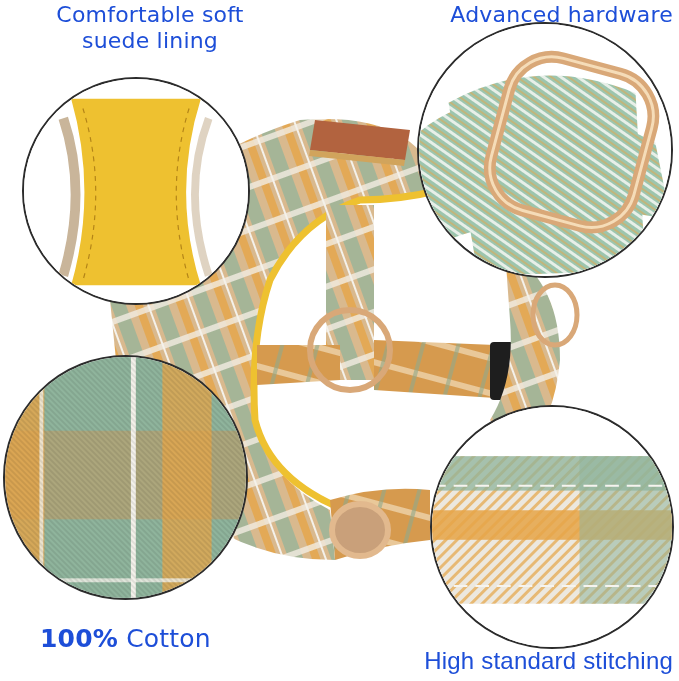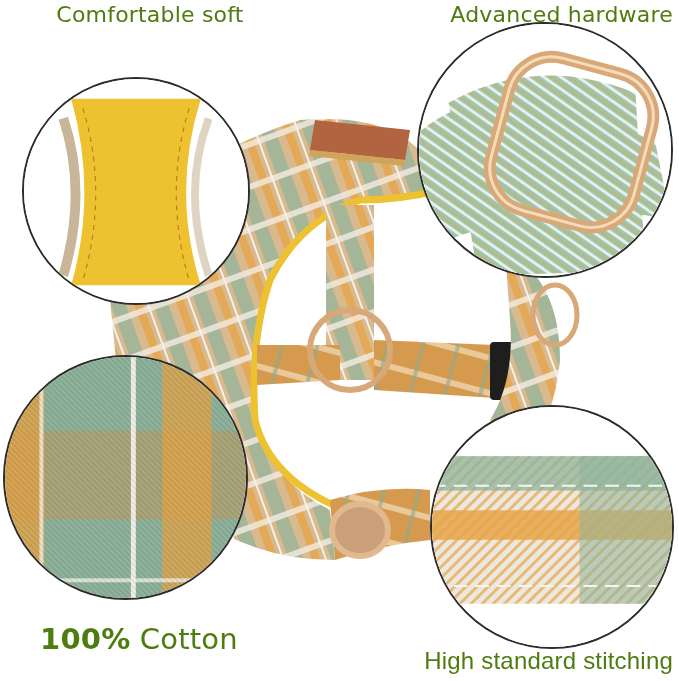"Comfortable soft" .caption { color: #4d7c0f -> #1d4ed8 }
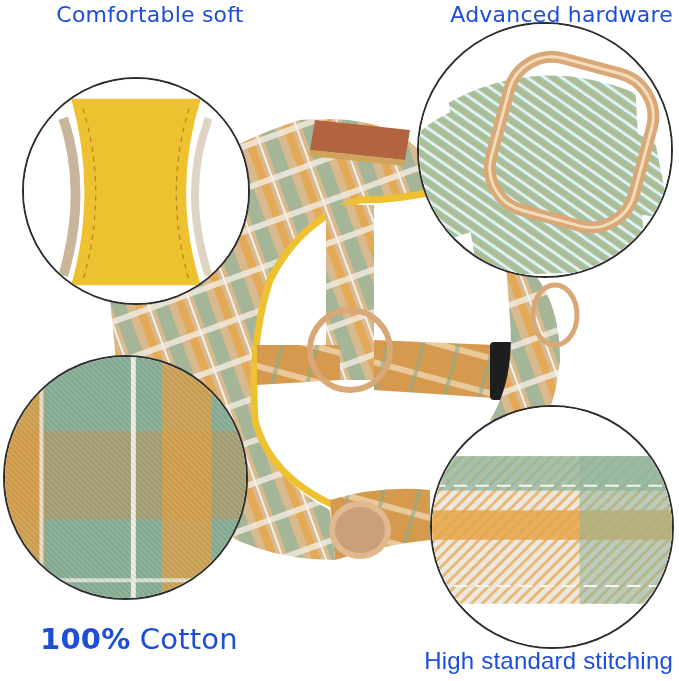"suede lining" div { html: none -> <div>suede lining</div> }
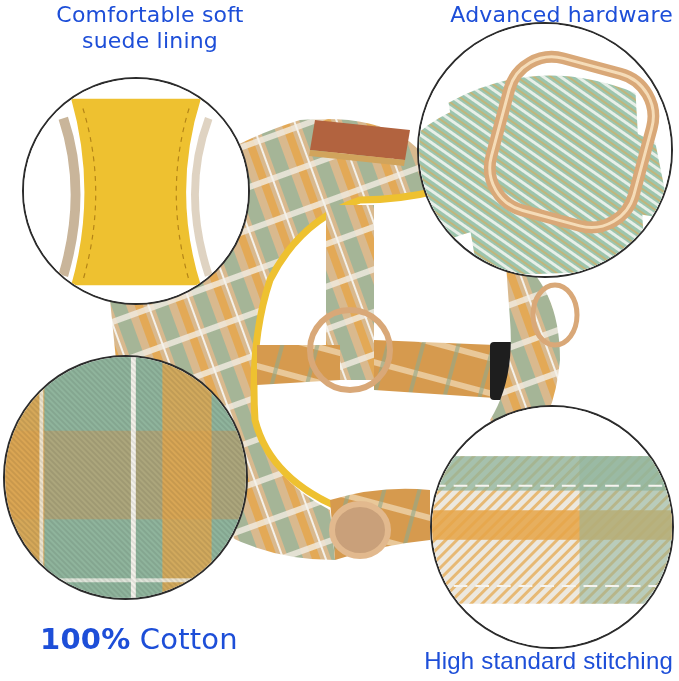"100% Cotton" .cap-bl { font-size: 29px -> 25px }
